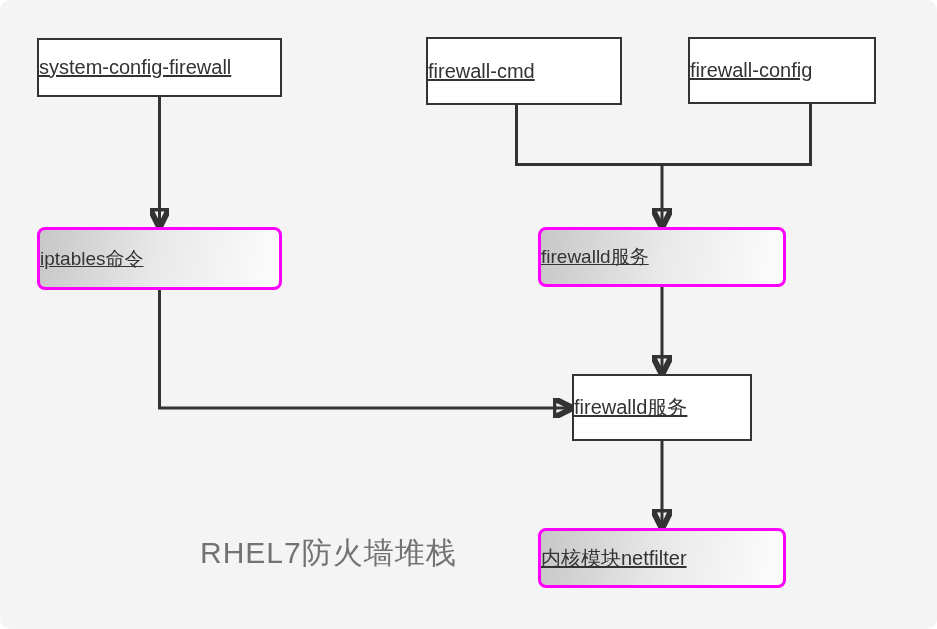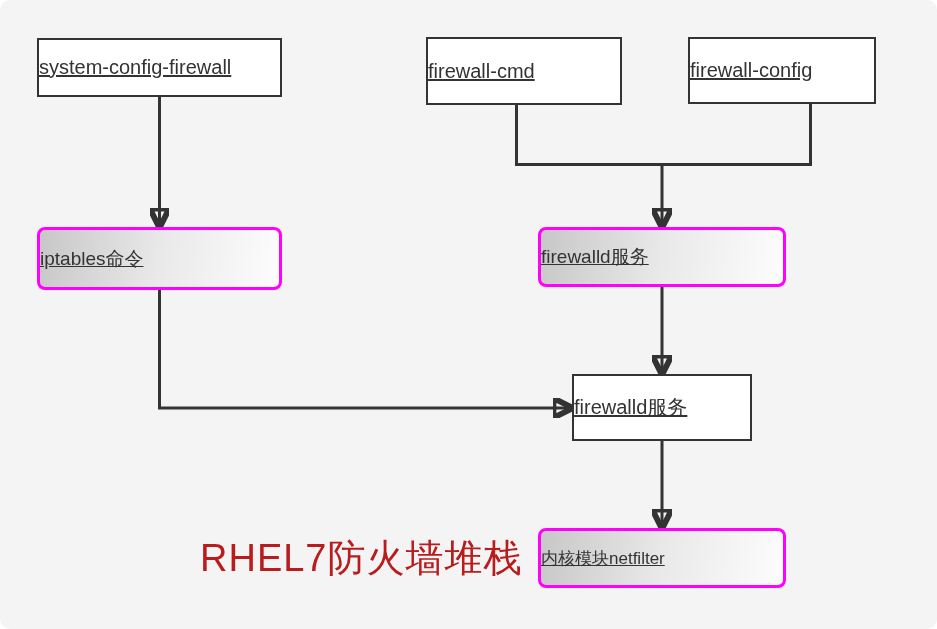"RHEL7防火墙堆栈" .diagram-title { color: #b91c1c -> #737373; font-size: 38px -> 30px }
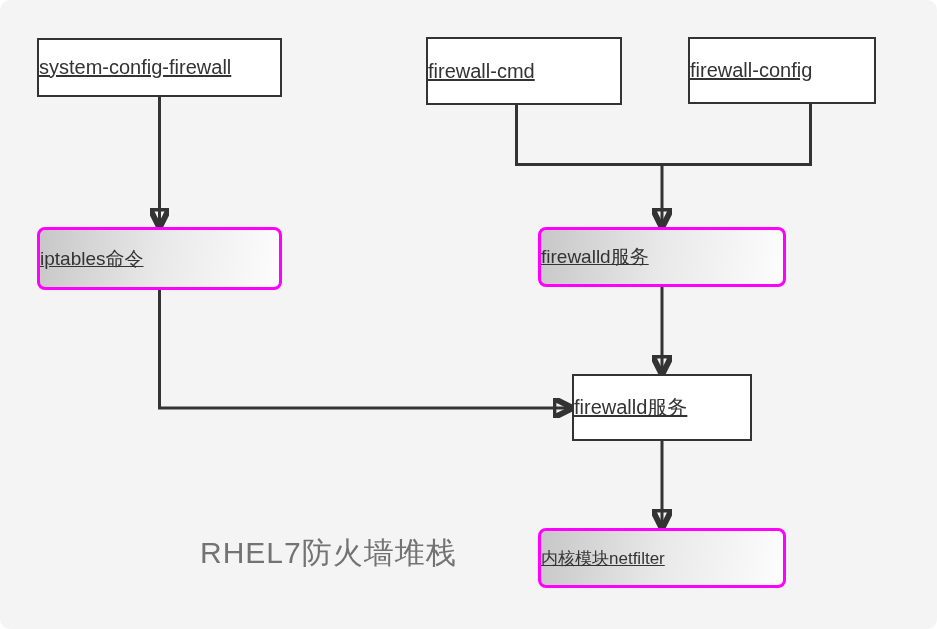"内核模块netfilter" .node.small { font-size: 17px -> 20px }
